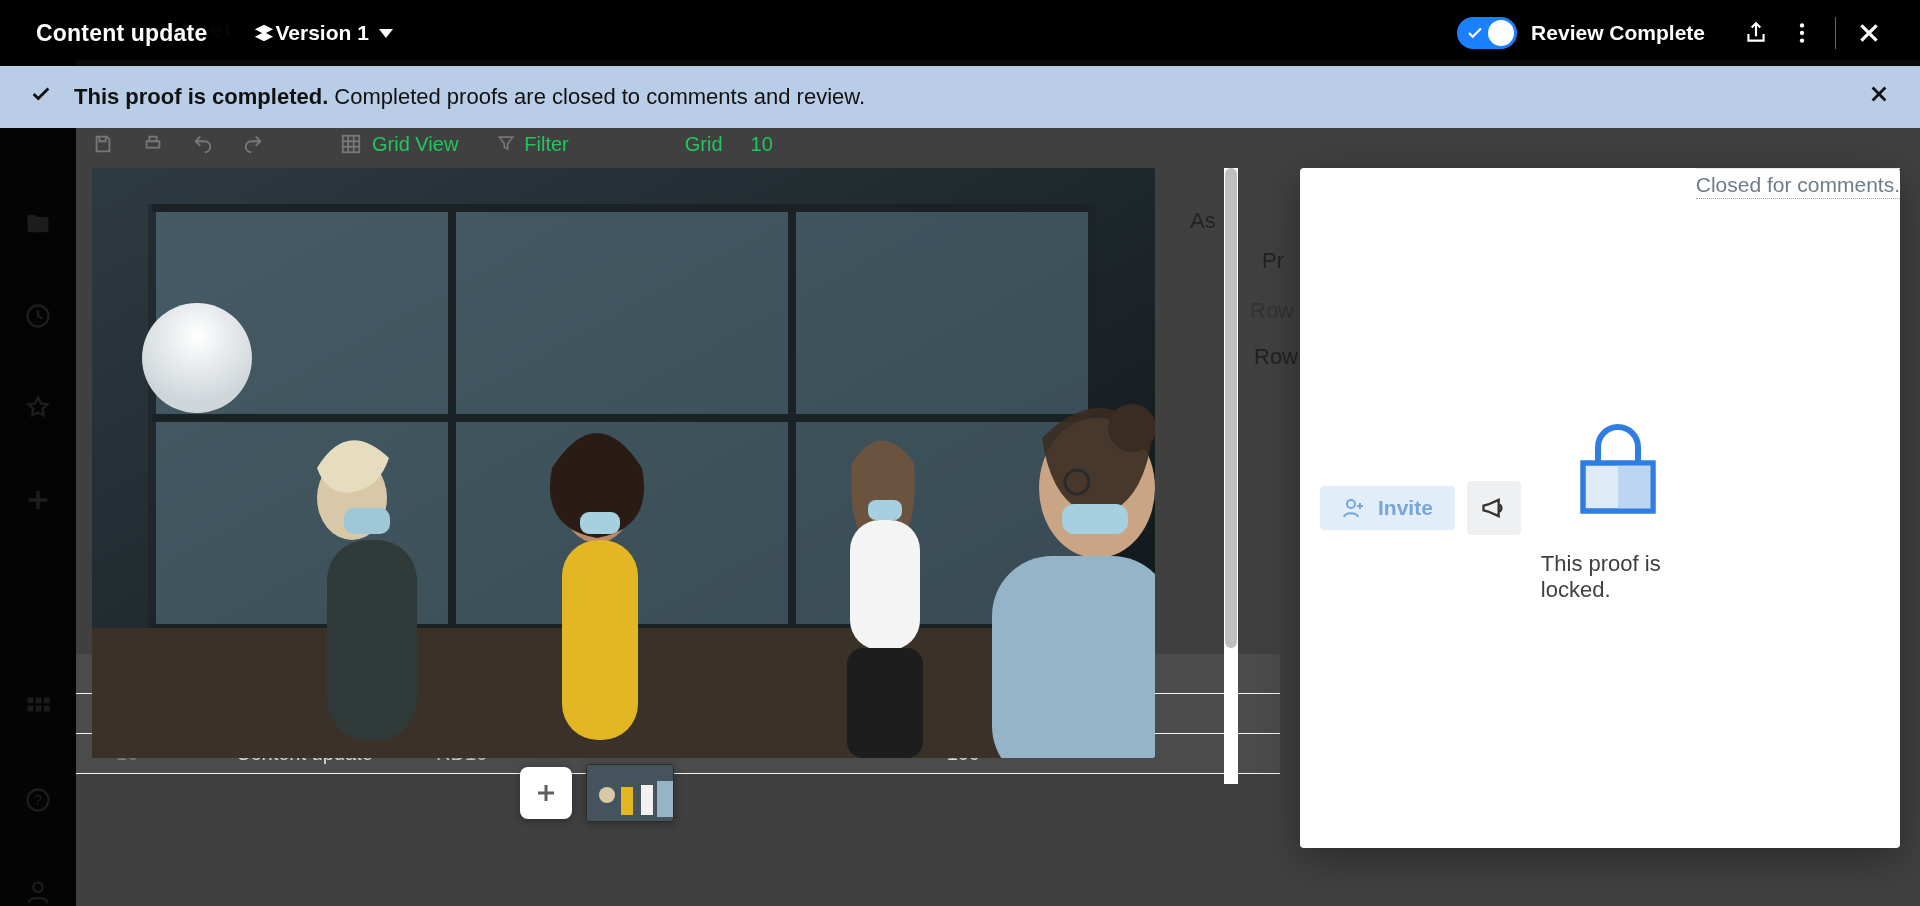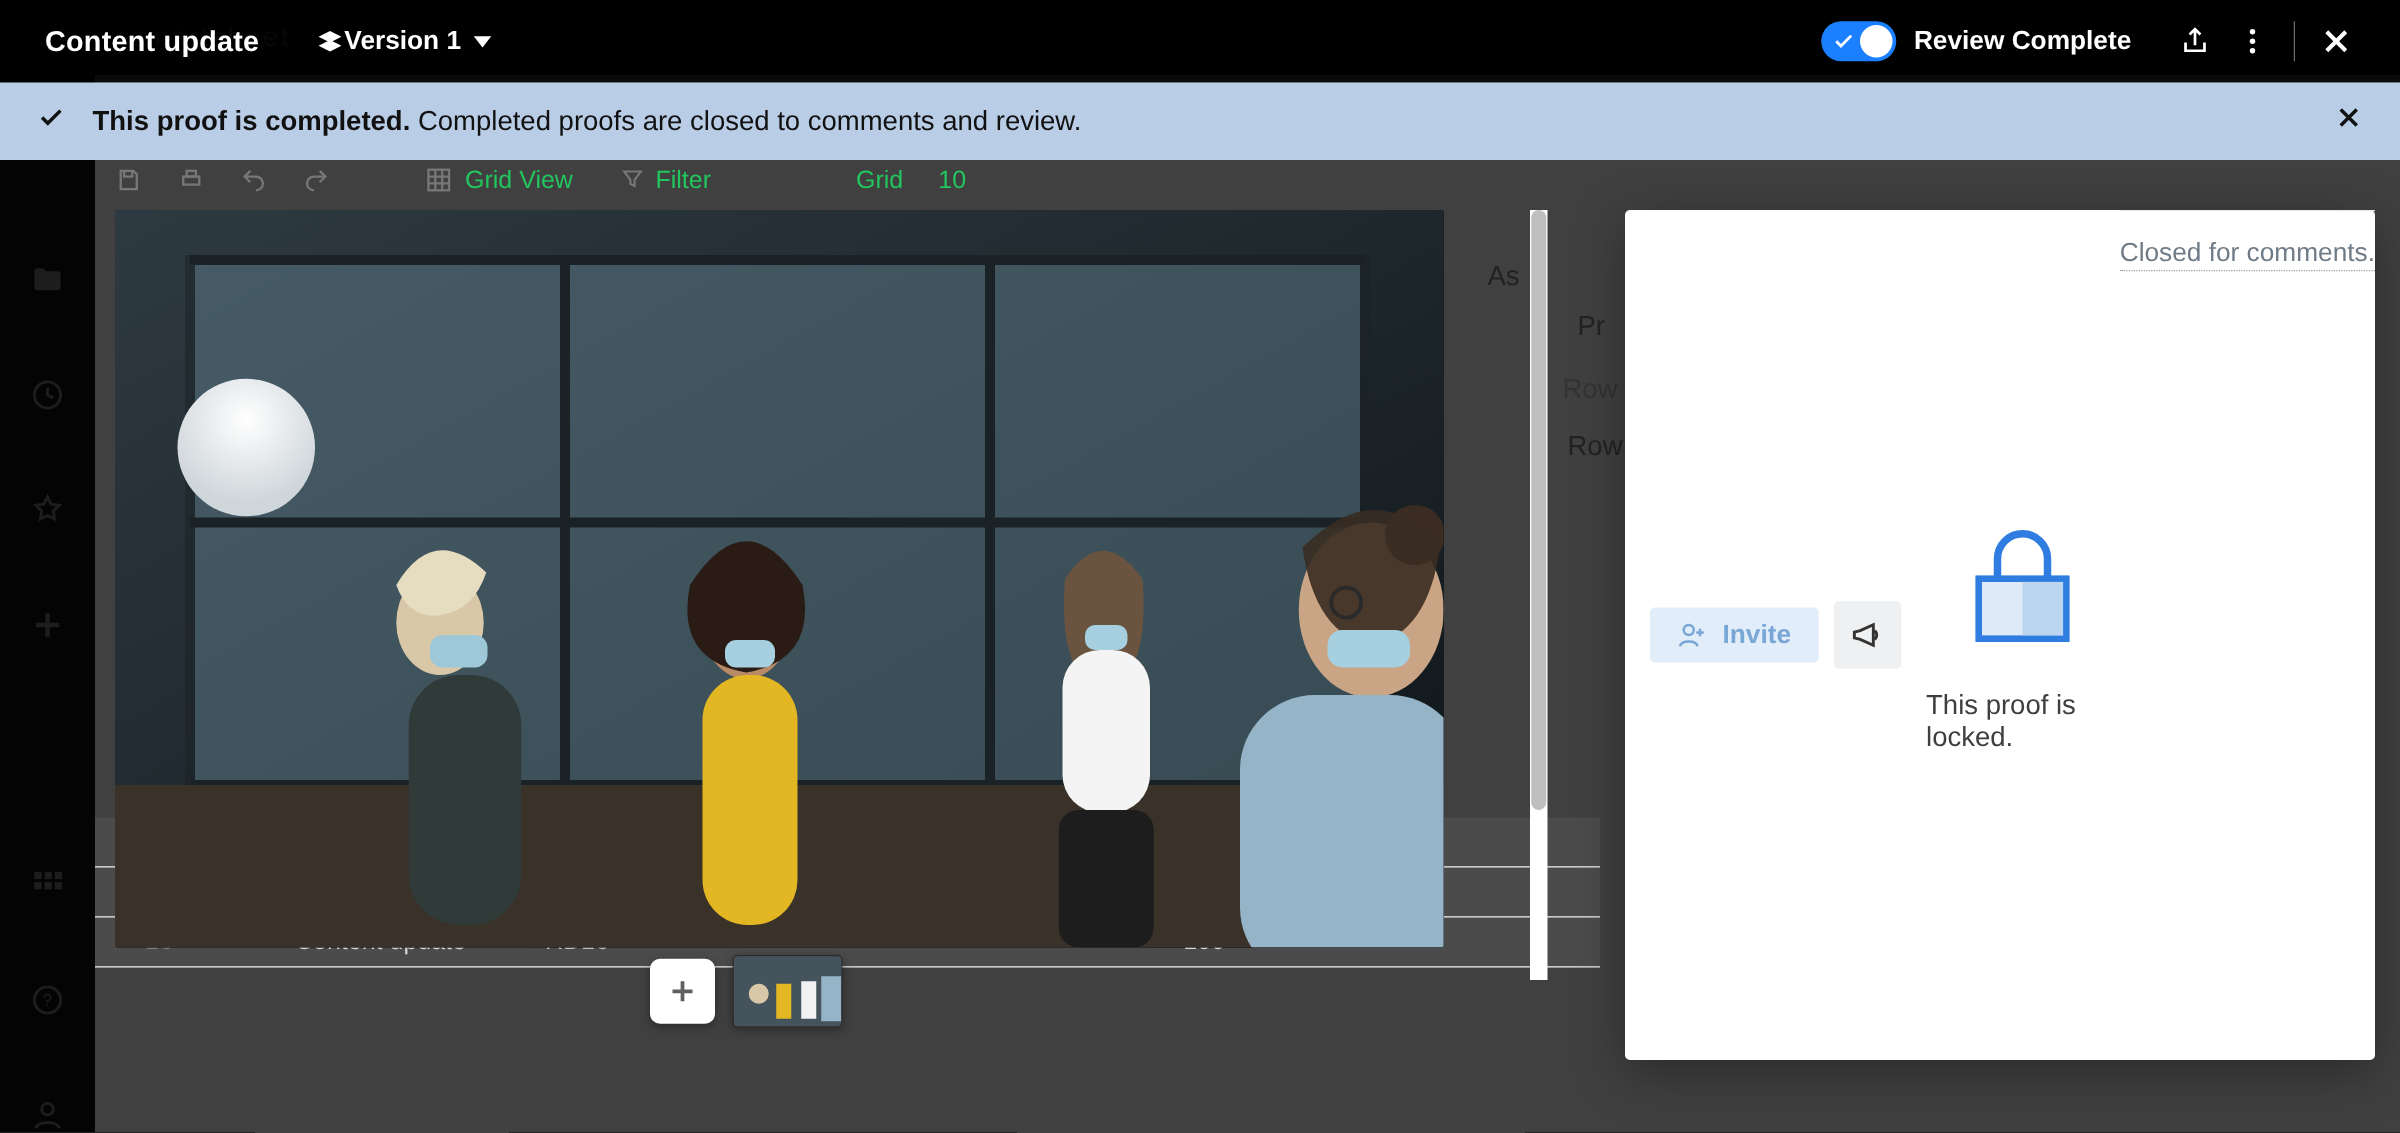"Closed for comments." .panel-foot { padding: 22px 0 -> 4px 0 }
